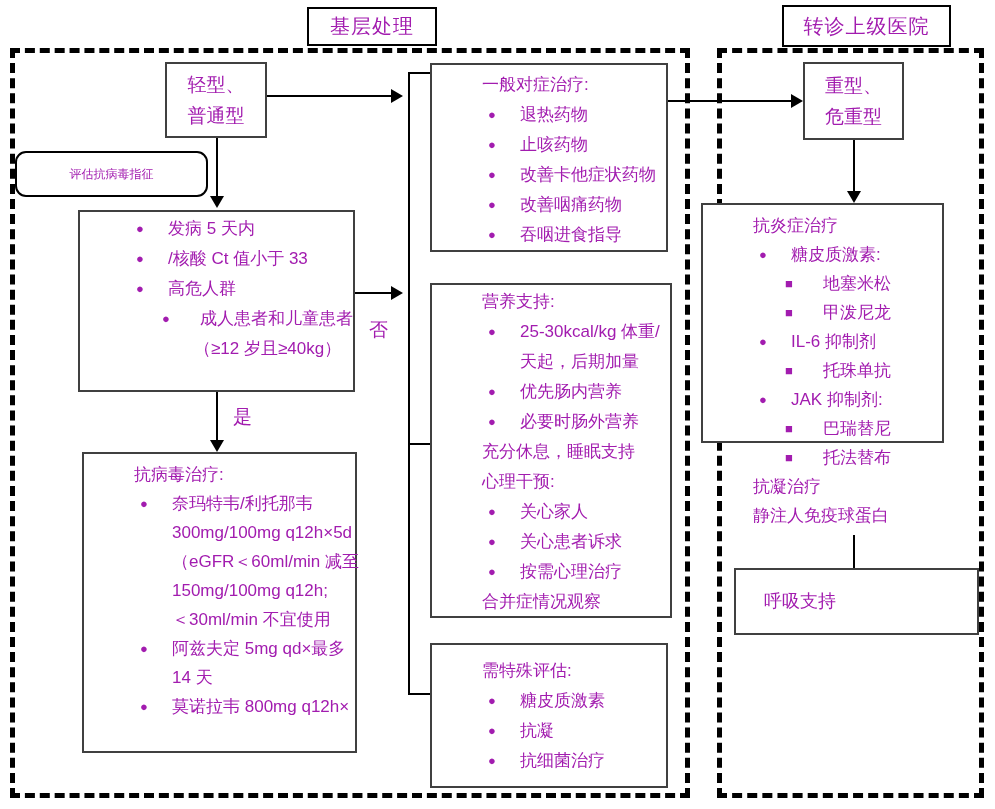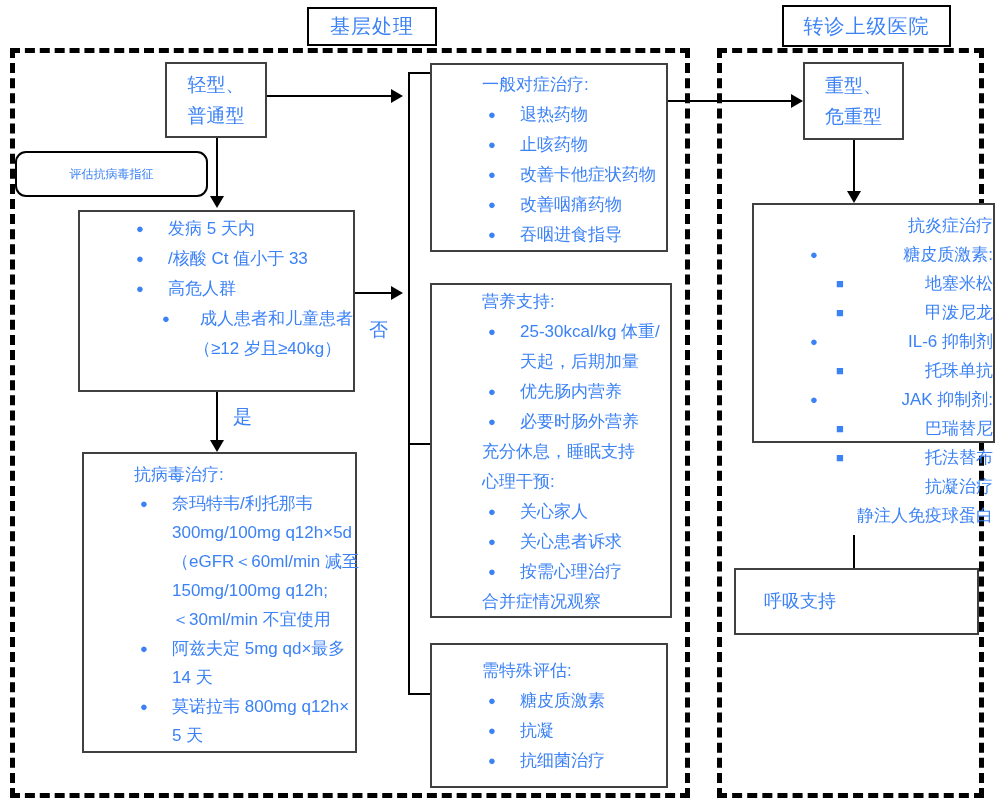"基层处理" .canvas { color: #3b82f6 -> #a21caf }
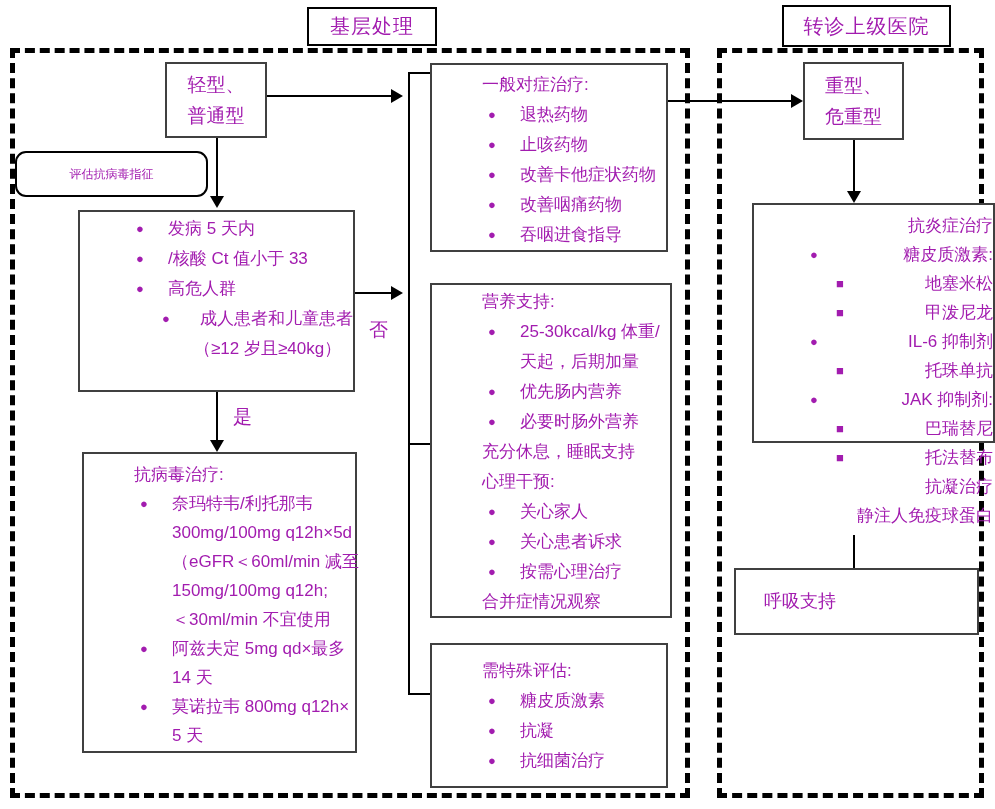"抗炎症治疗" div.nbox { left: 752px -> 701px; text-align: right -> none }
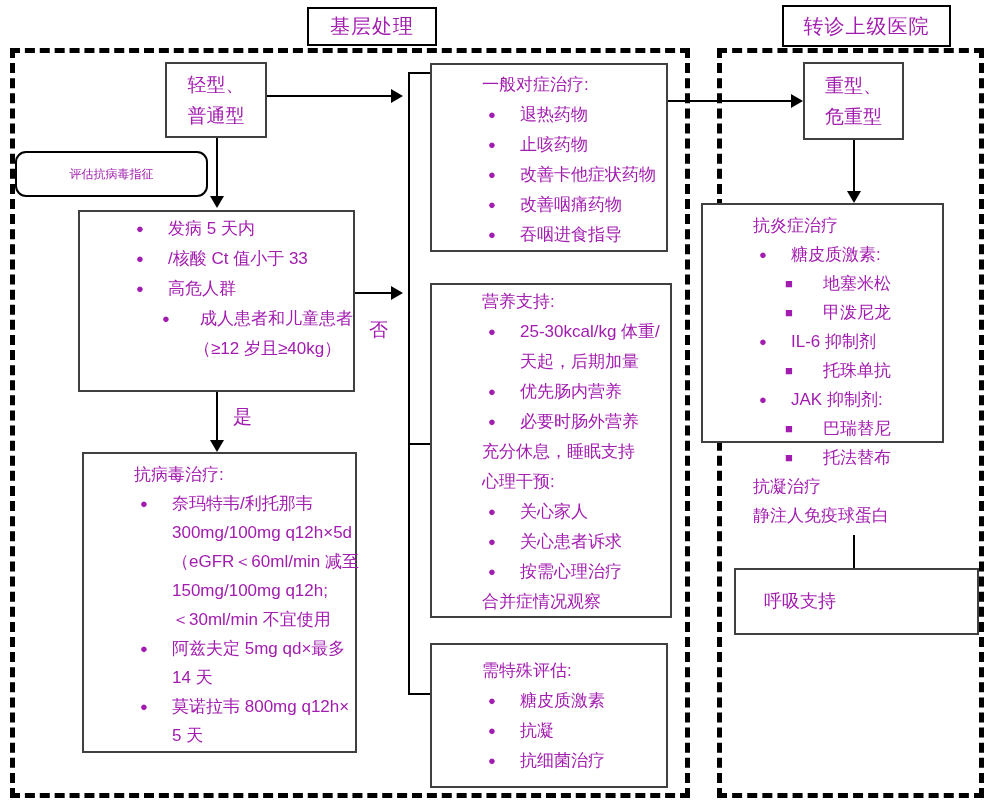"5 天" div.ln { html: <div><span>5 天</span></div> -> none }
